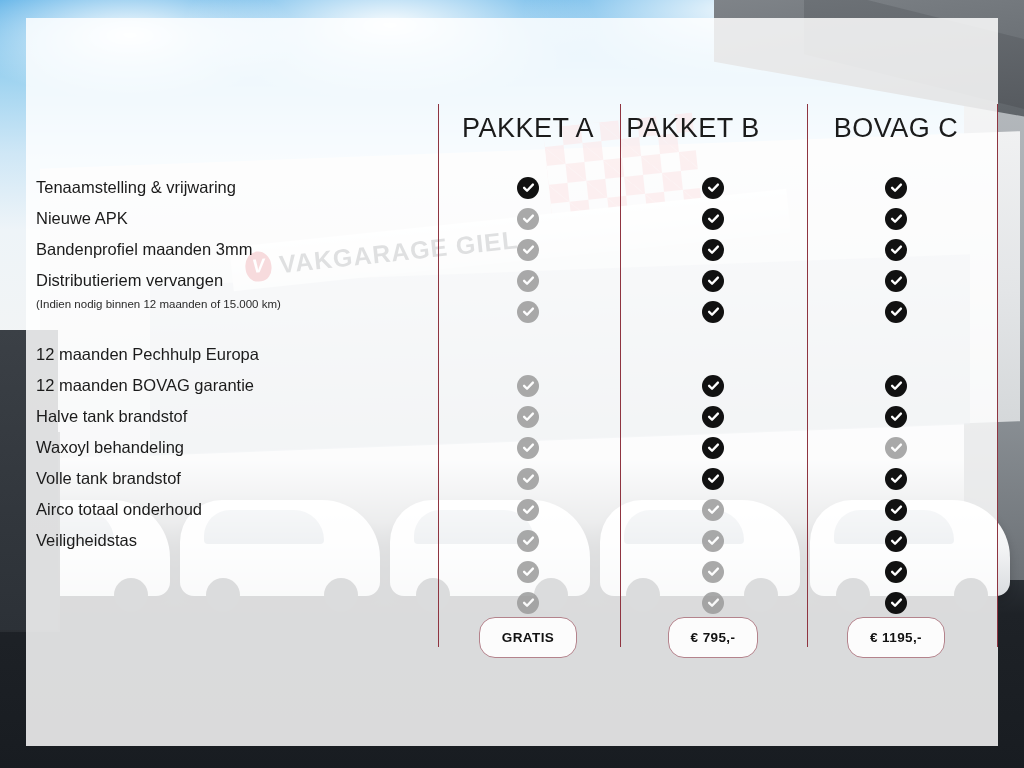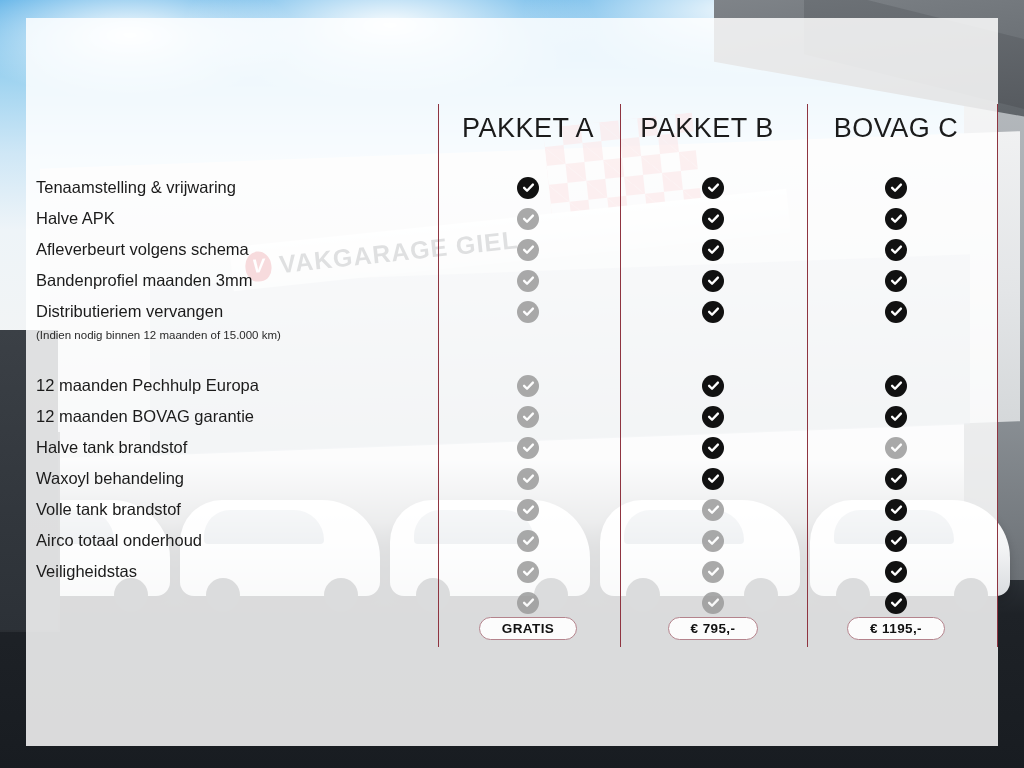"PAKKET B" div.pkg-head { left: 614px -> 600px }
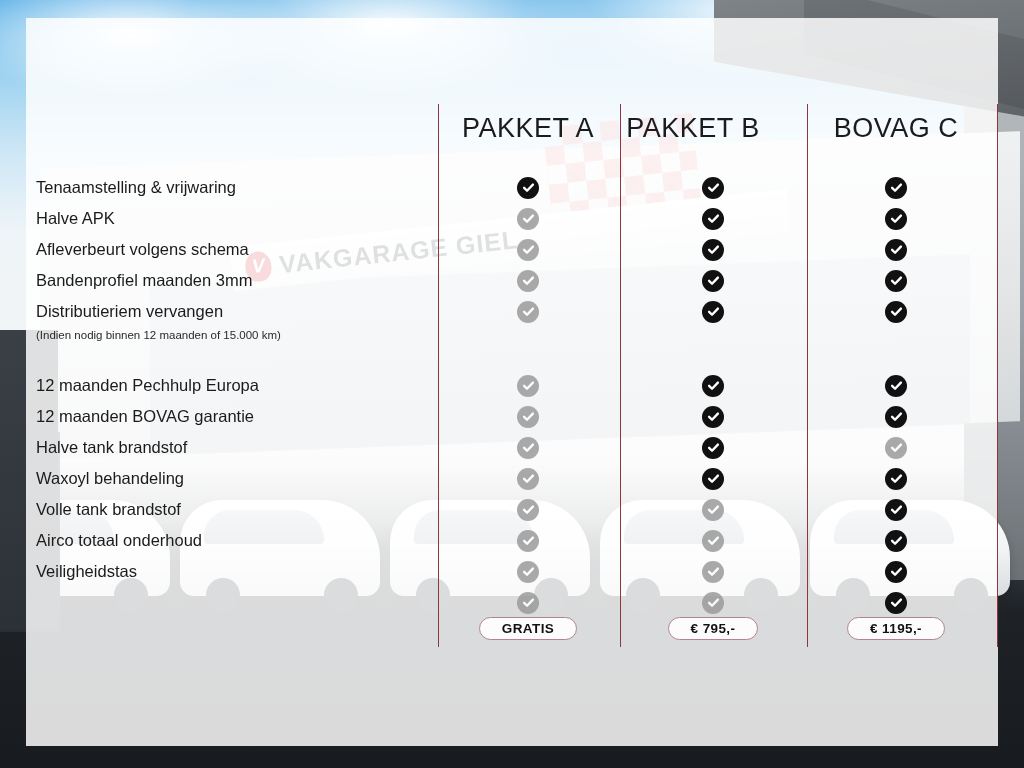"Halve APK" div.feat-row { text: Halve -> Nieuwe }
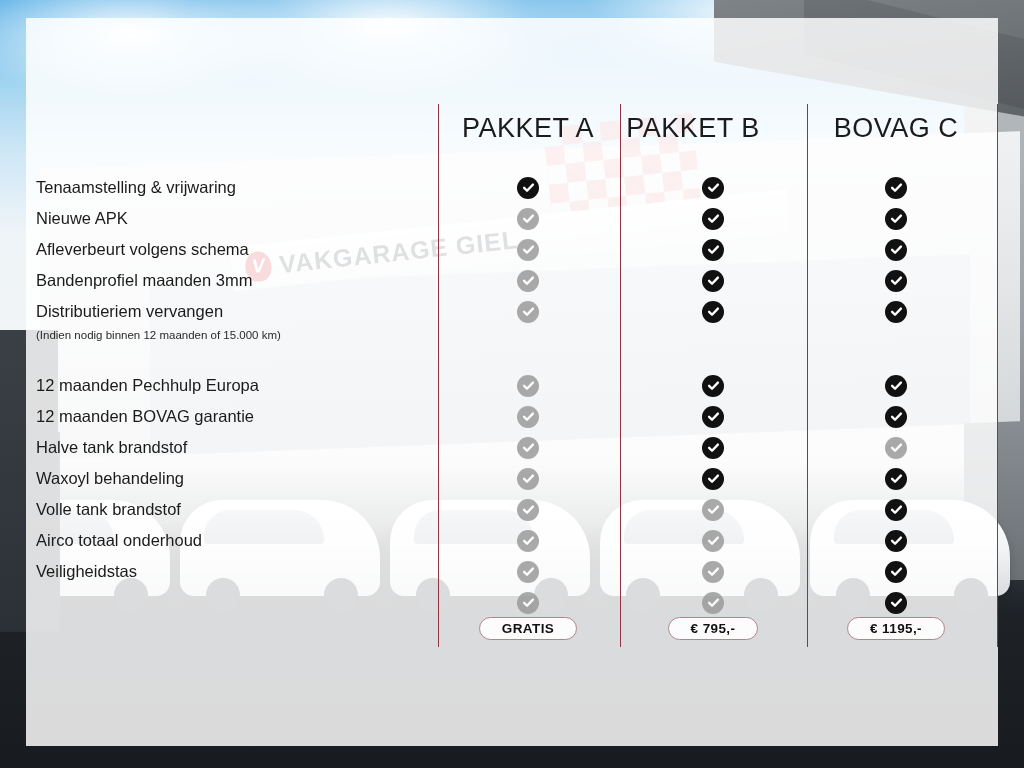"Afleverbeurt volgens schema" div.feat-row { html: <div>Afleverbeurt volgens schema</div> -> none }
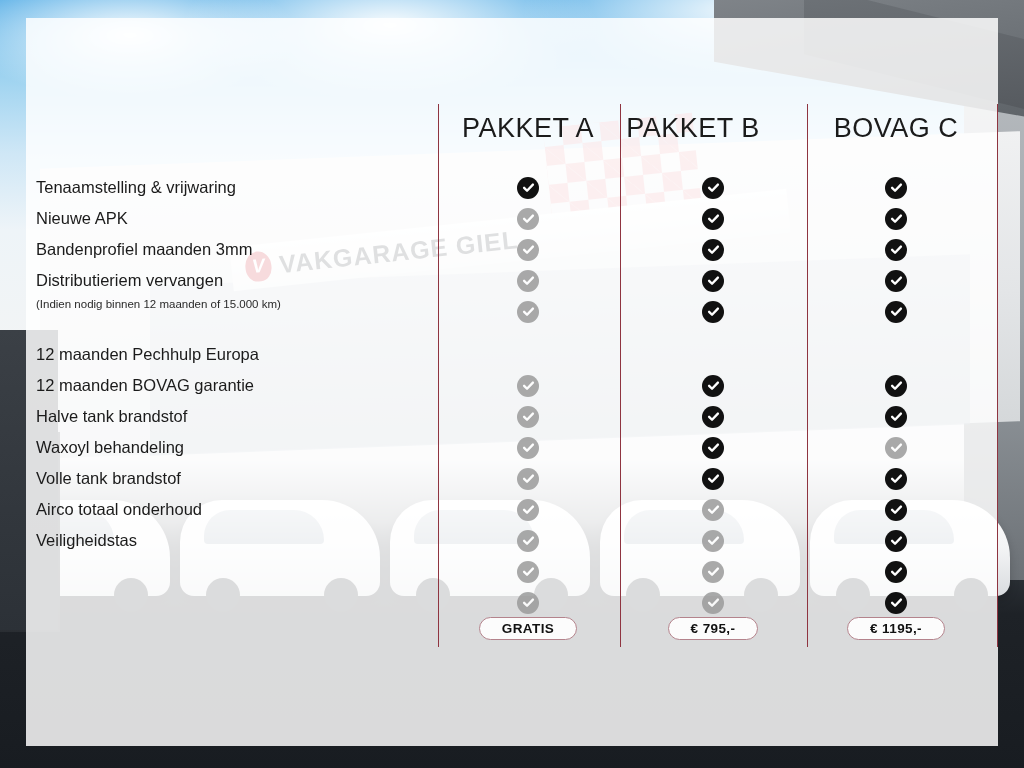"GRATIS" .price { padding: 3px 22px -> 12px 22px }
